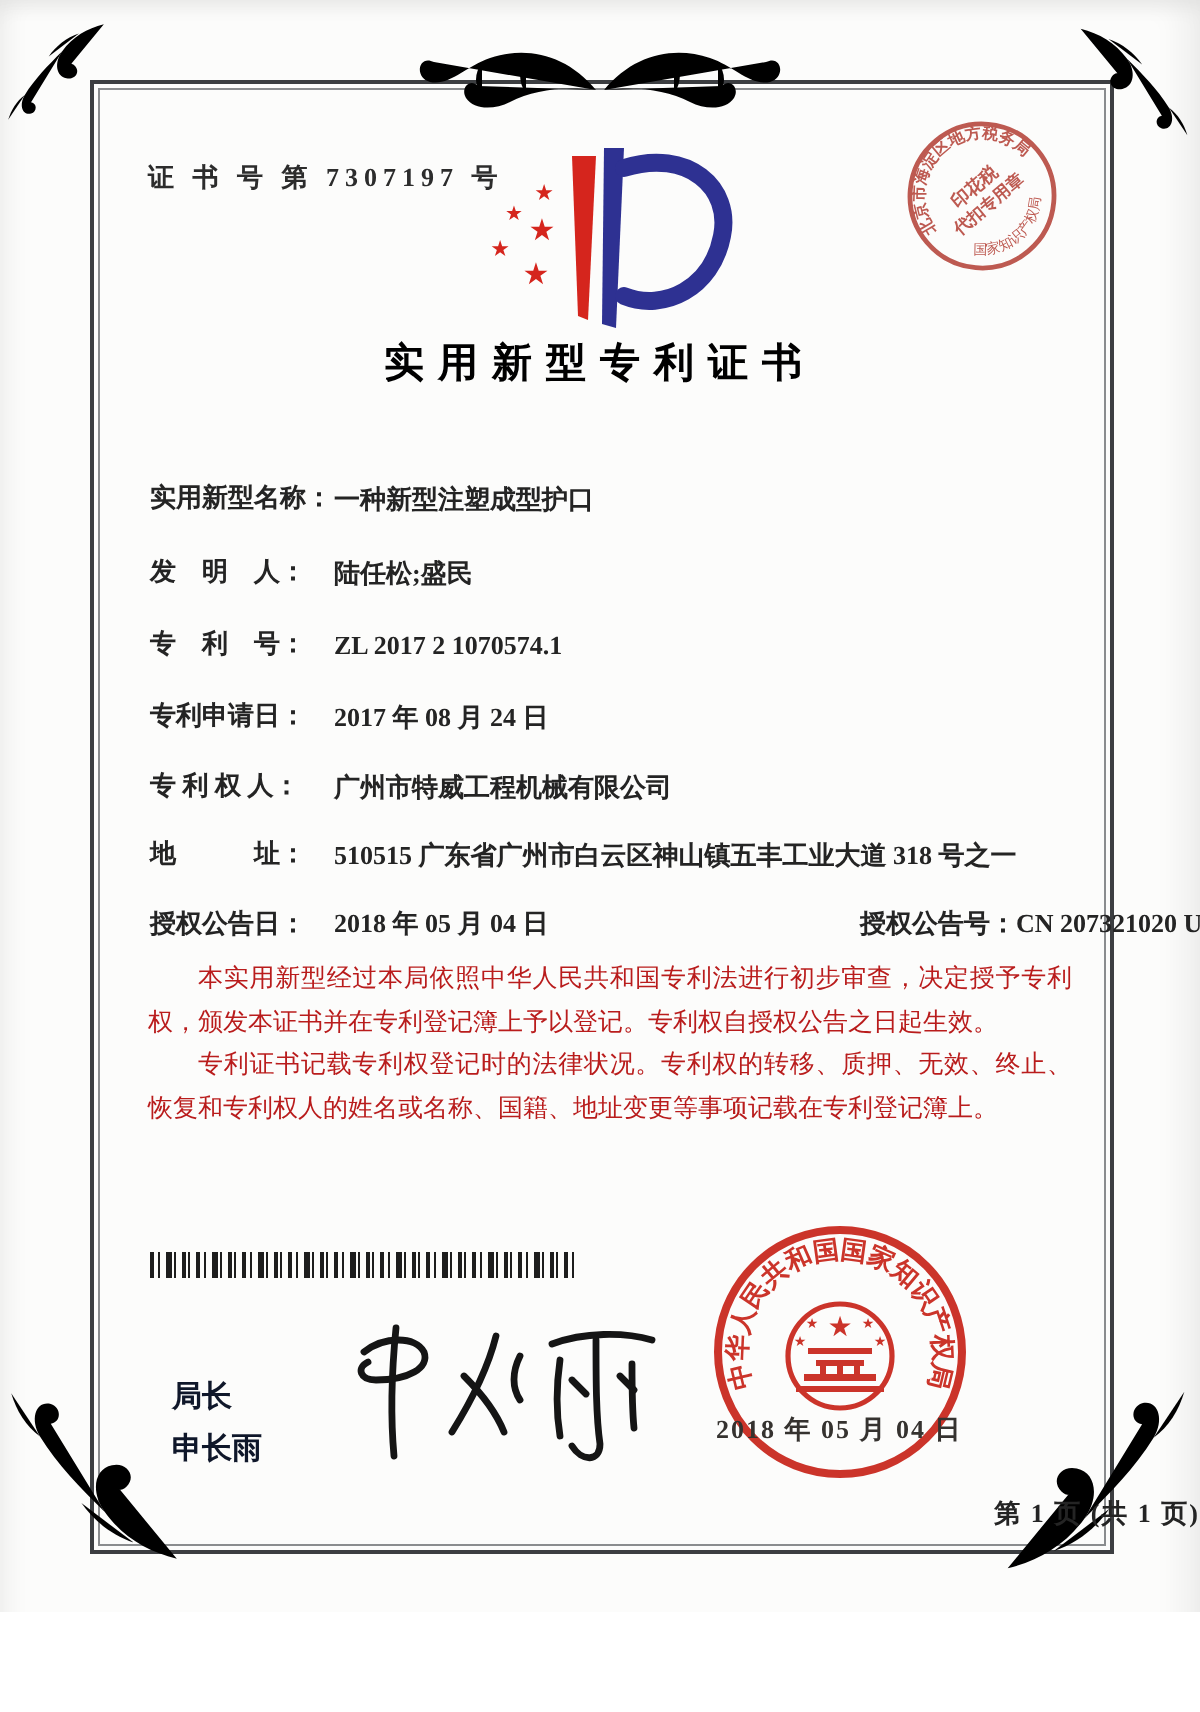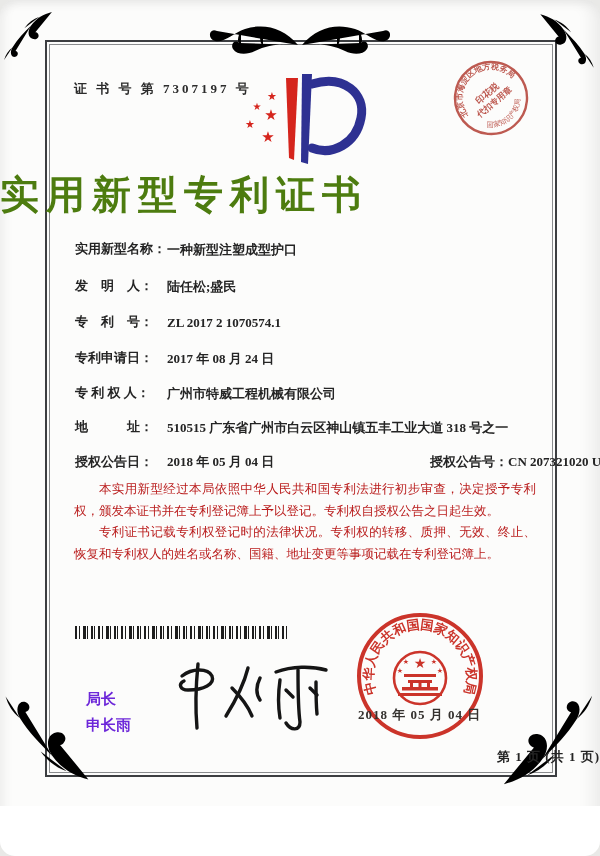"证 书 号 第 7307197" .page { border-radius: 15px -> none }
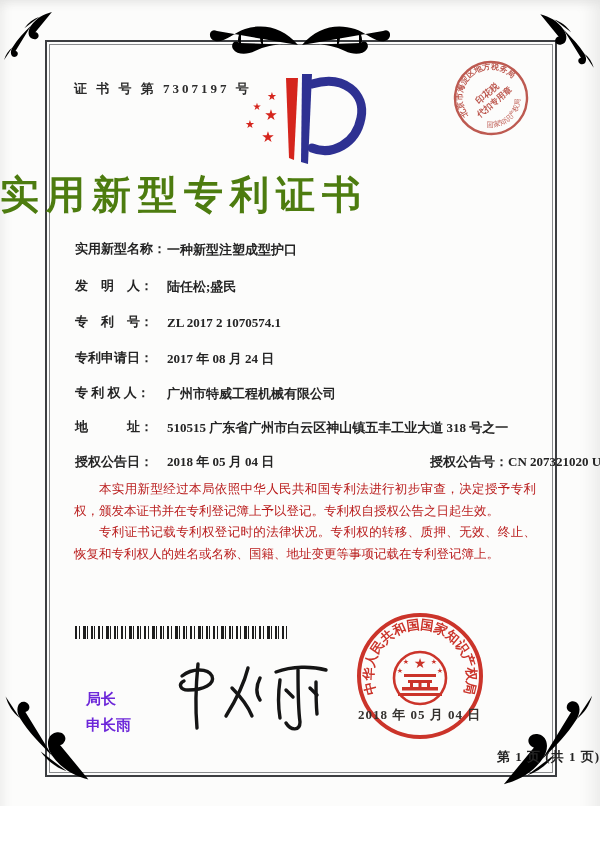"实用新型专利证书" .title { color: #4d7c0f -> #000000; font-size: 39px -> 20px; text-align: none -> center }
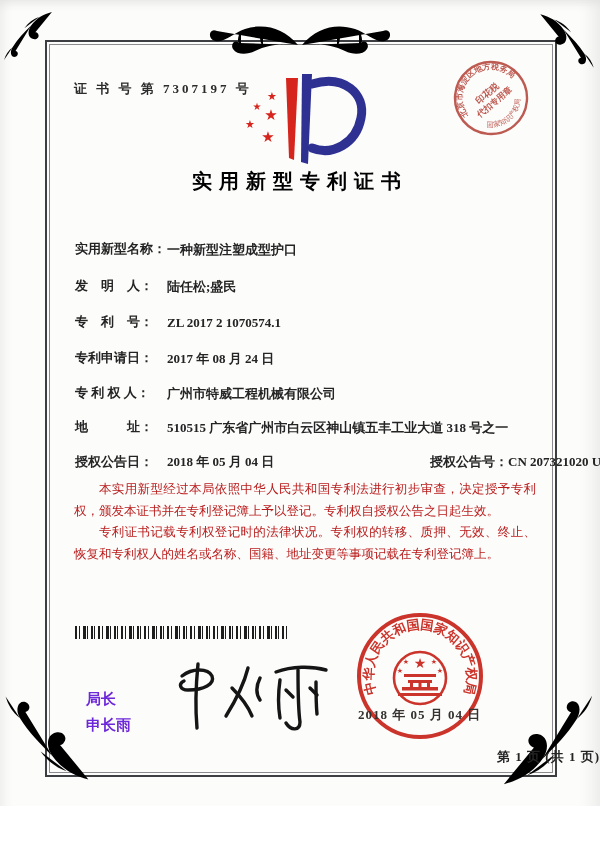"局长" .director { color: #6d28d9 -> #0f172a }
